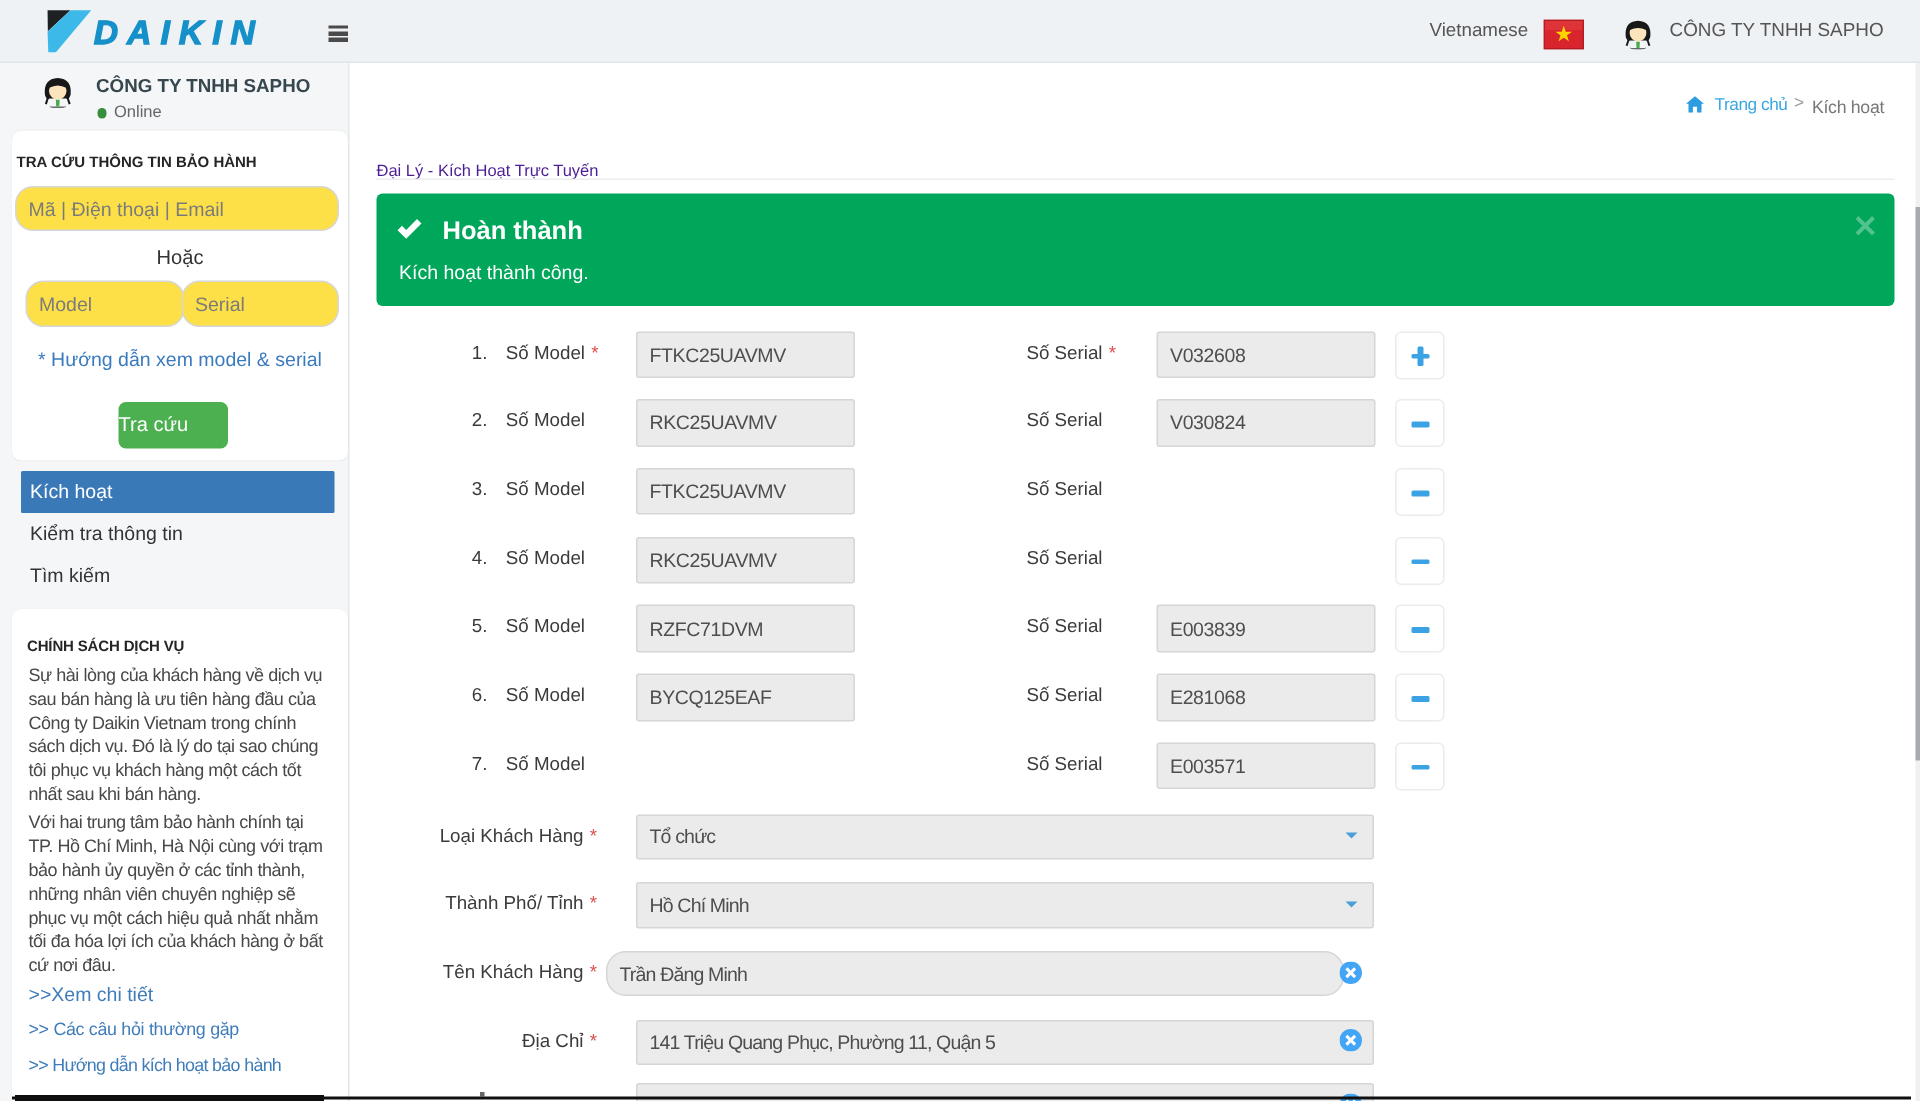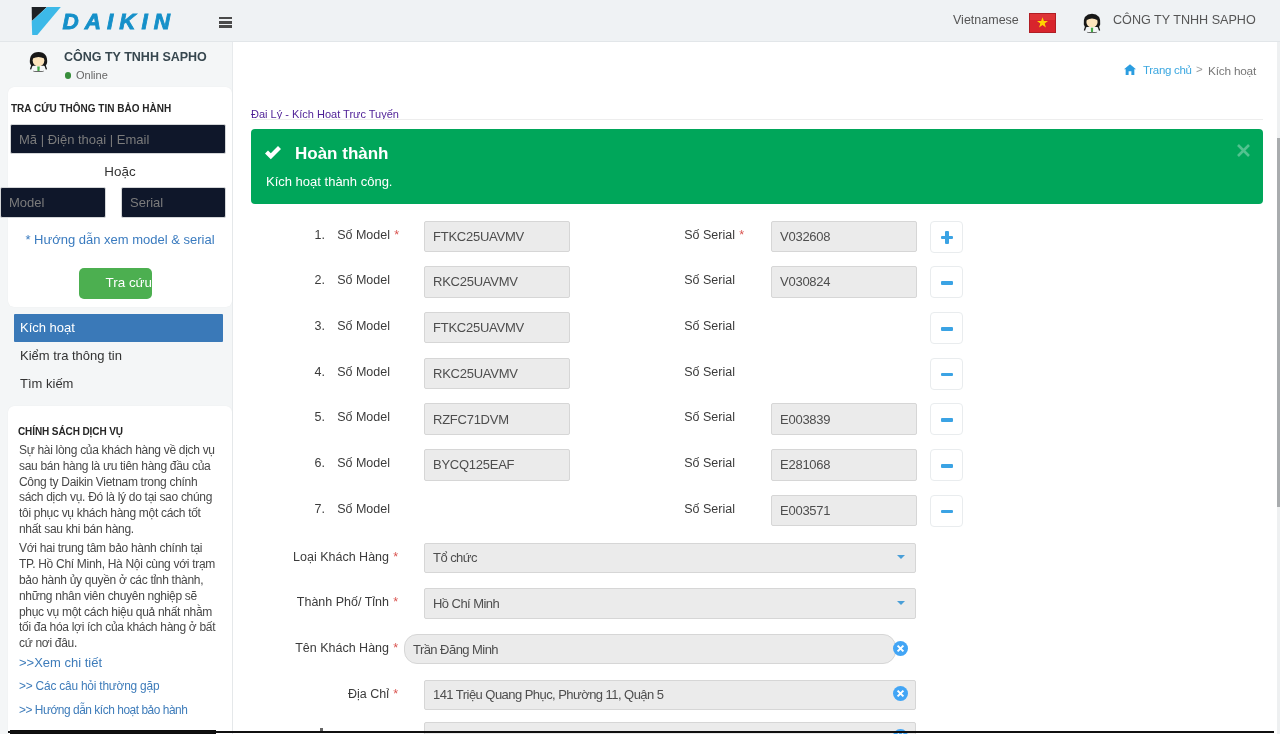"Mã | Điện thoại |" .s-input { background: #0f172a -> #fde047; border-radius: 2px -> 12px }
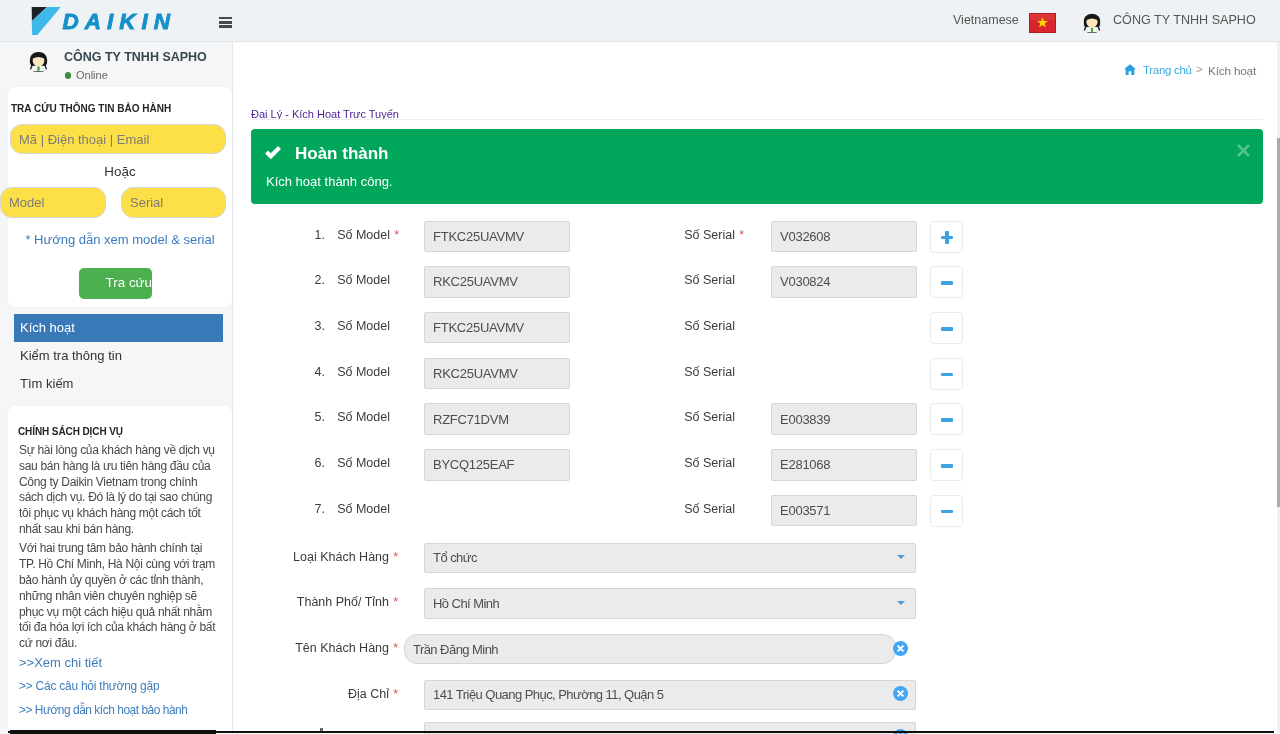"Model" div.s-input { left: 0 -> 17px }
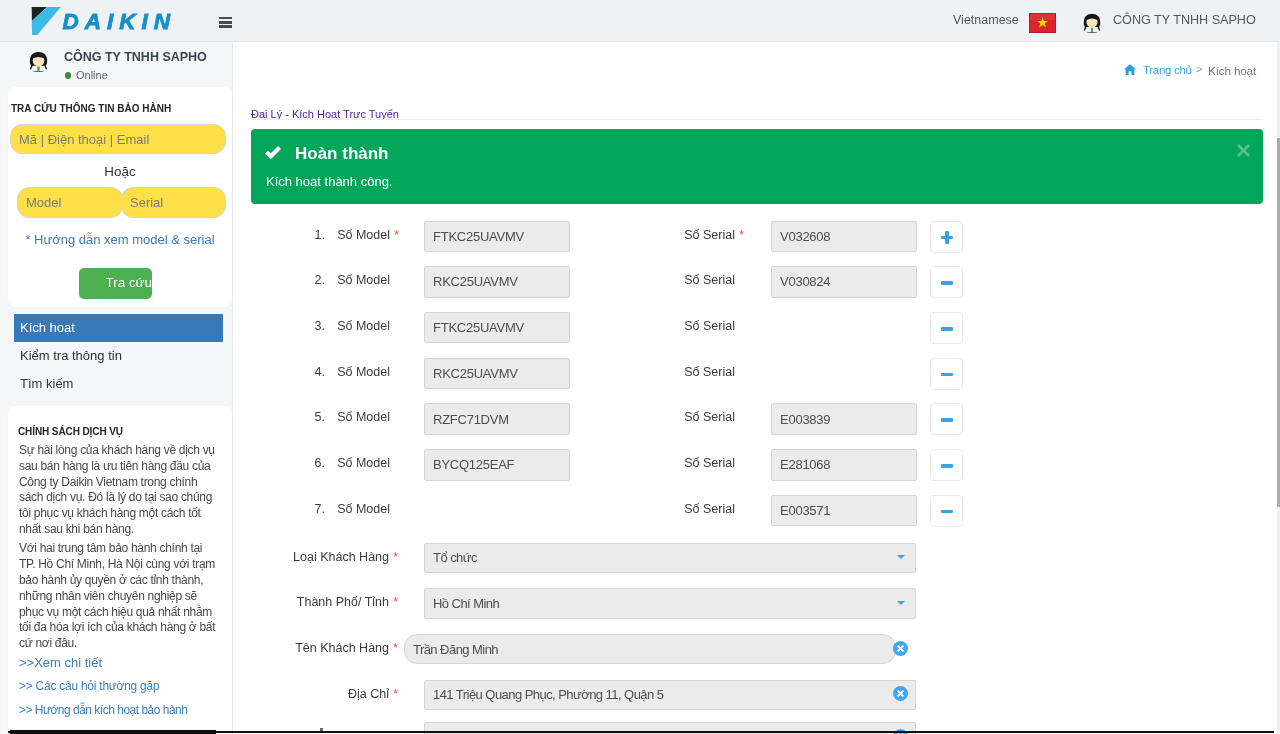"Tra cứu" #tracuu-btn { text-align: right -> left }
